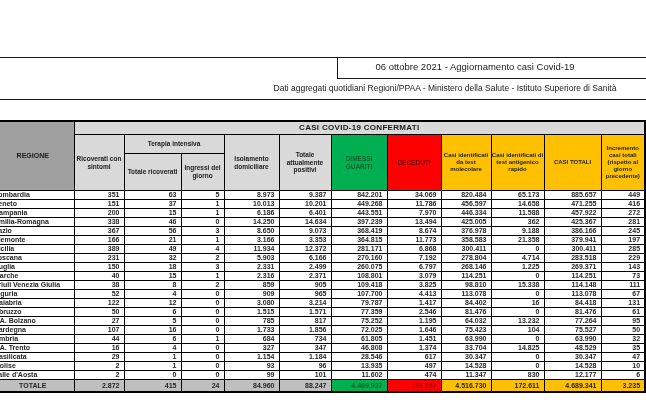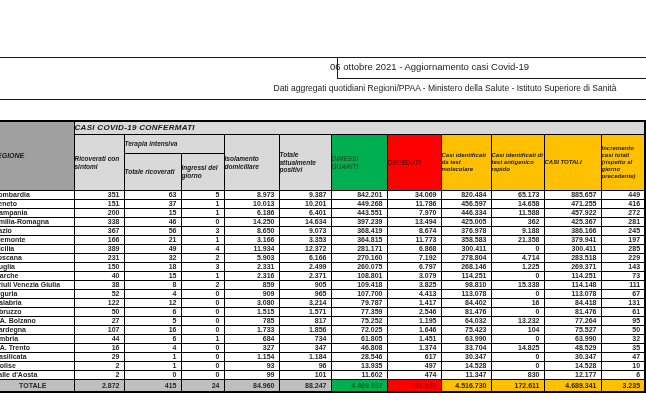"06 ottobre 2021 - Aggiornamento" #report-date { text-align: left -> center }
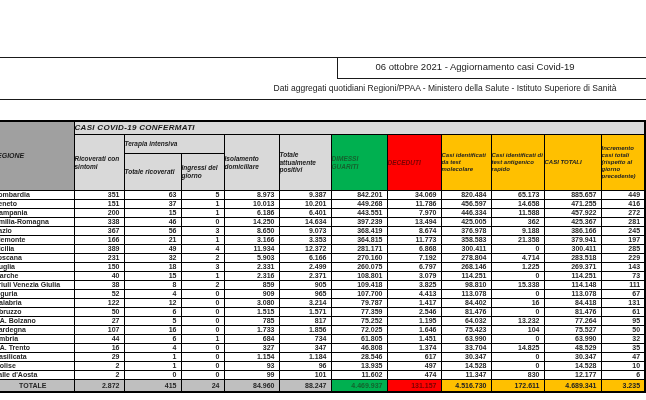"CASI COVID-19 CONFERMATI" th { font-style: italic -> none; text-align: left -> center }
